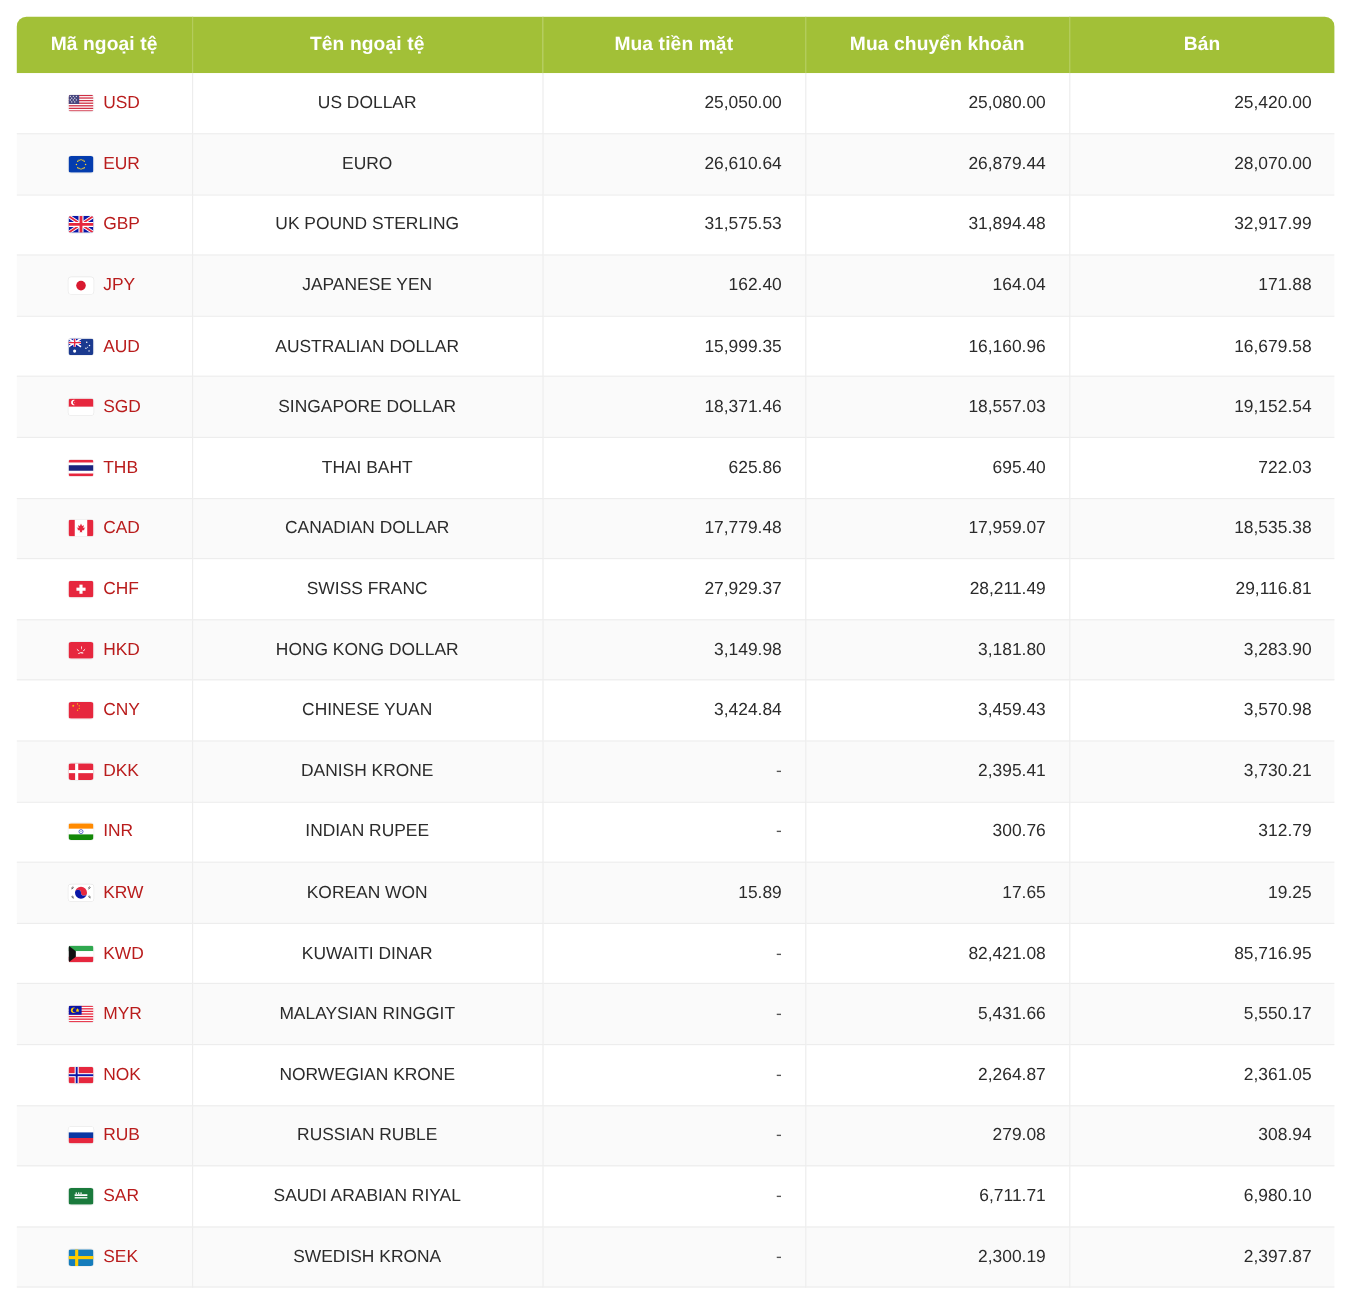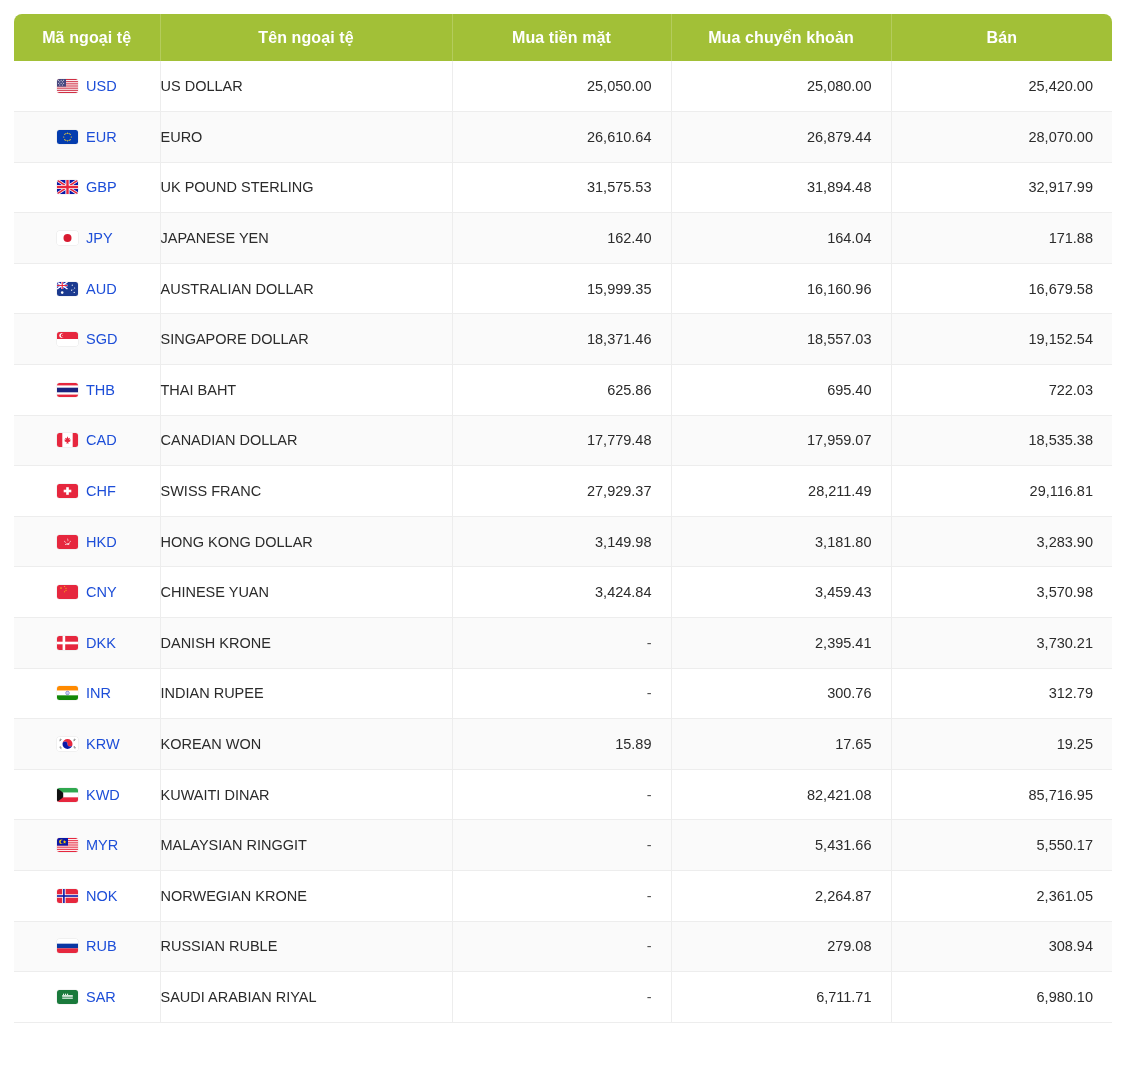"USD" .code-label { color: #1d4ed8 -> #b91c1c }
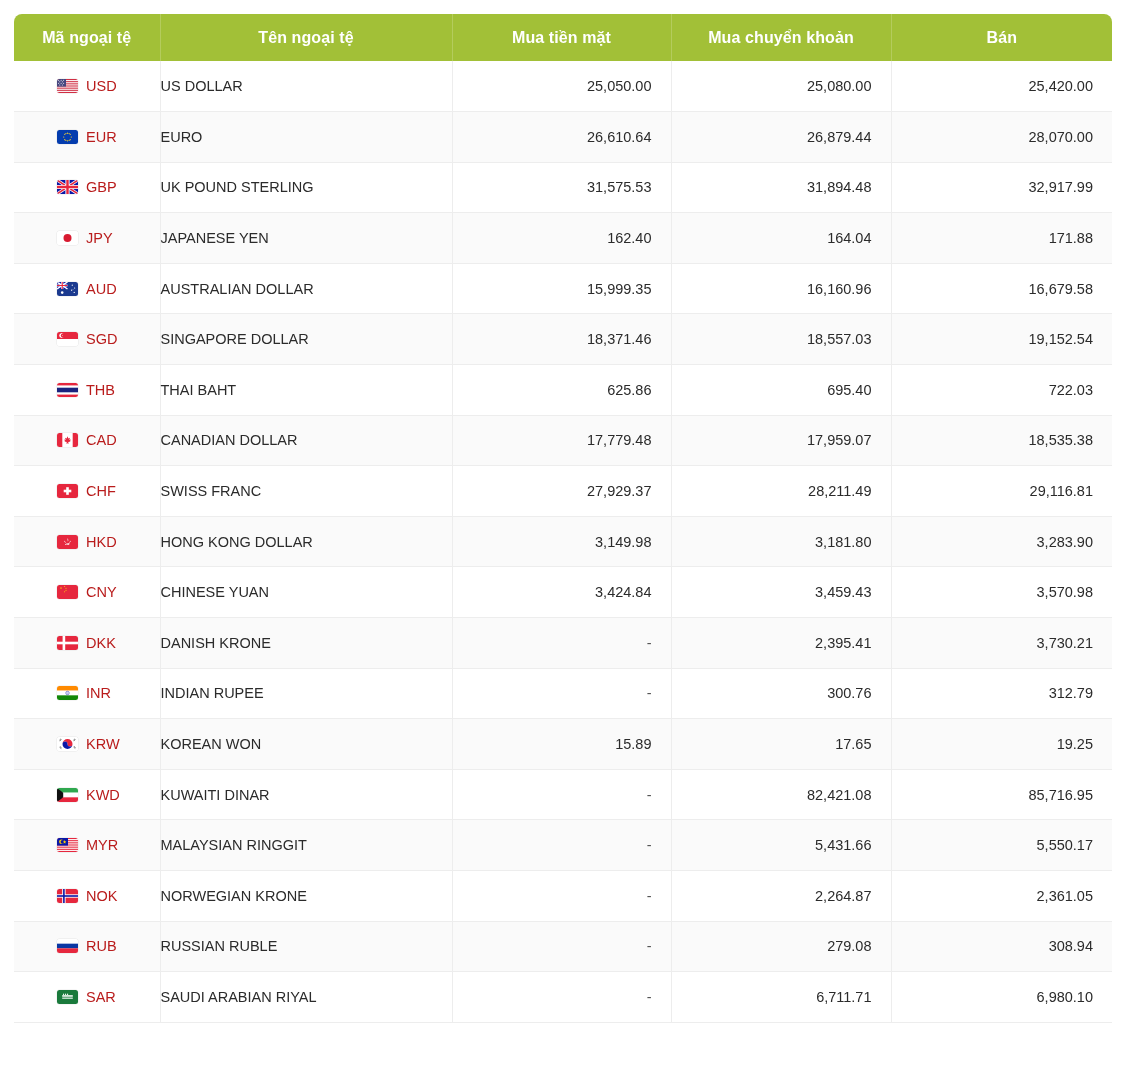"US DOLLAR" .cell-name { text-align: none -> center }
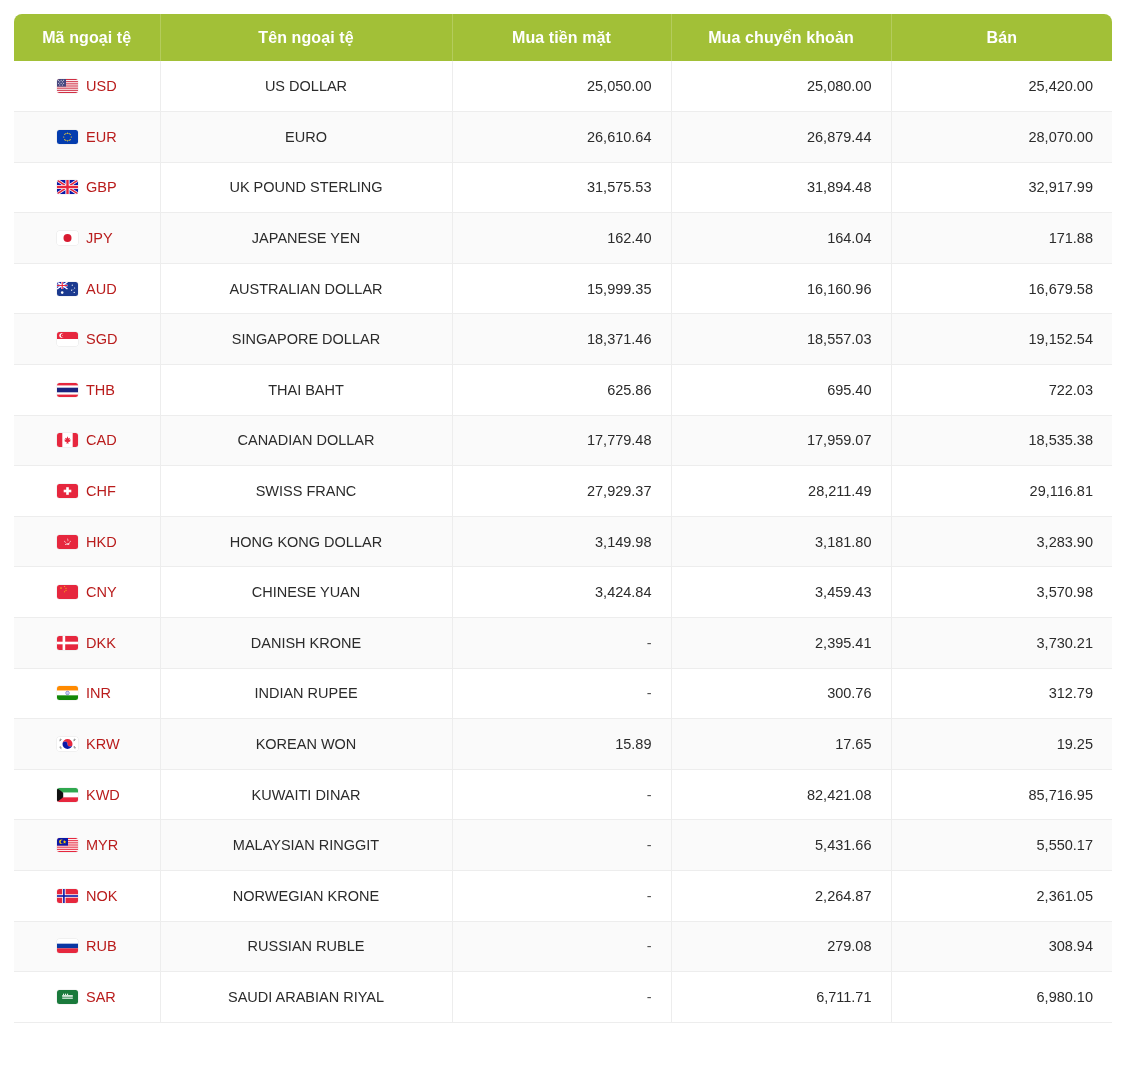"SEK" tr { html: none -> <tr> <td> <div> <span> <svg> <rect></rect> <rect></rect> <rect></rect> </svg> </span> <span>SEK</span> </div> </td> <td>SWEDISH KRONA</td> <td>-</td> <td>2,300.19</td> <td>2,397.87</td> </tr> }
